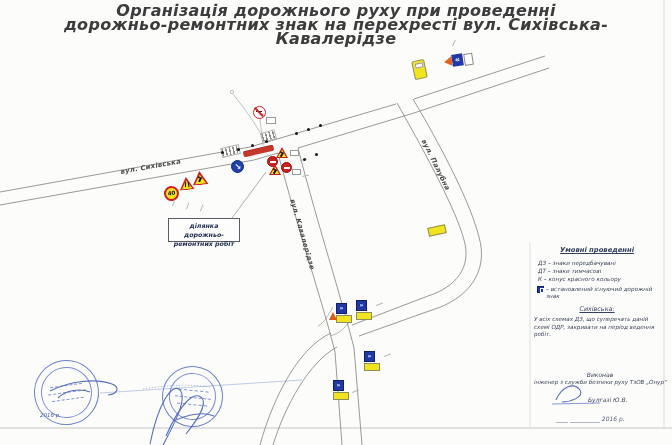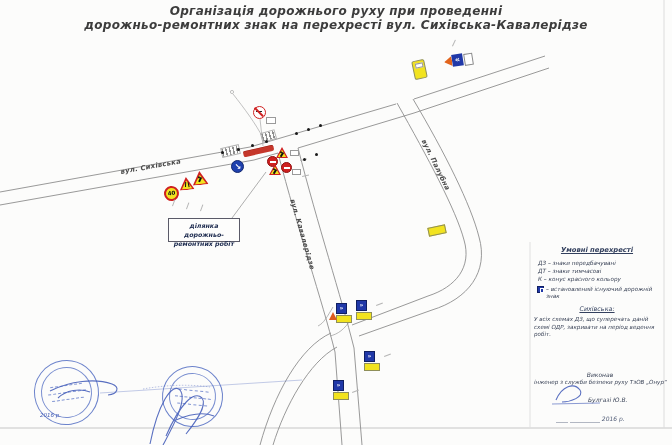"Організація дорожнього руху при" .title { font-size: 12px -> 16px }
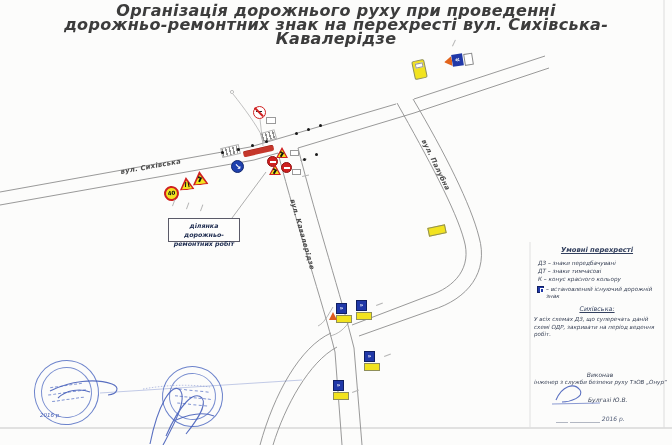"Умовні перехресті" div.abs { text: перехресті -> проведенні }
